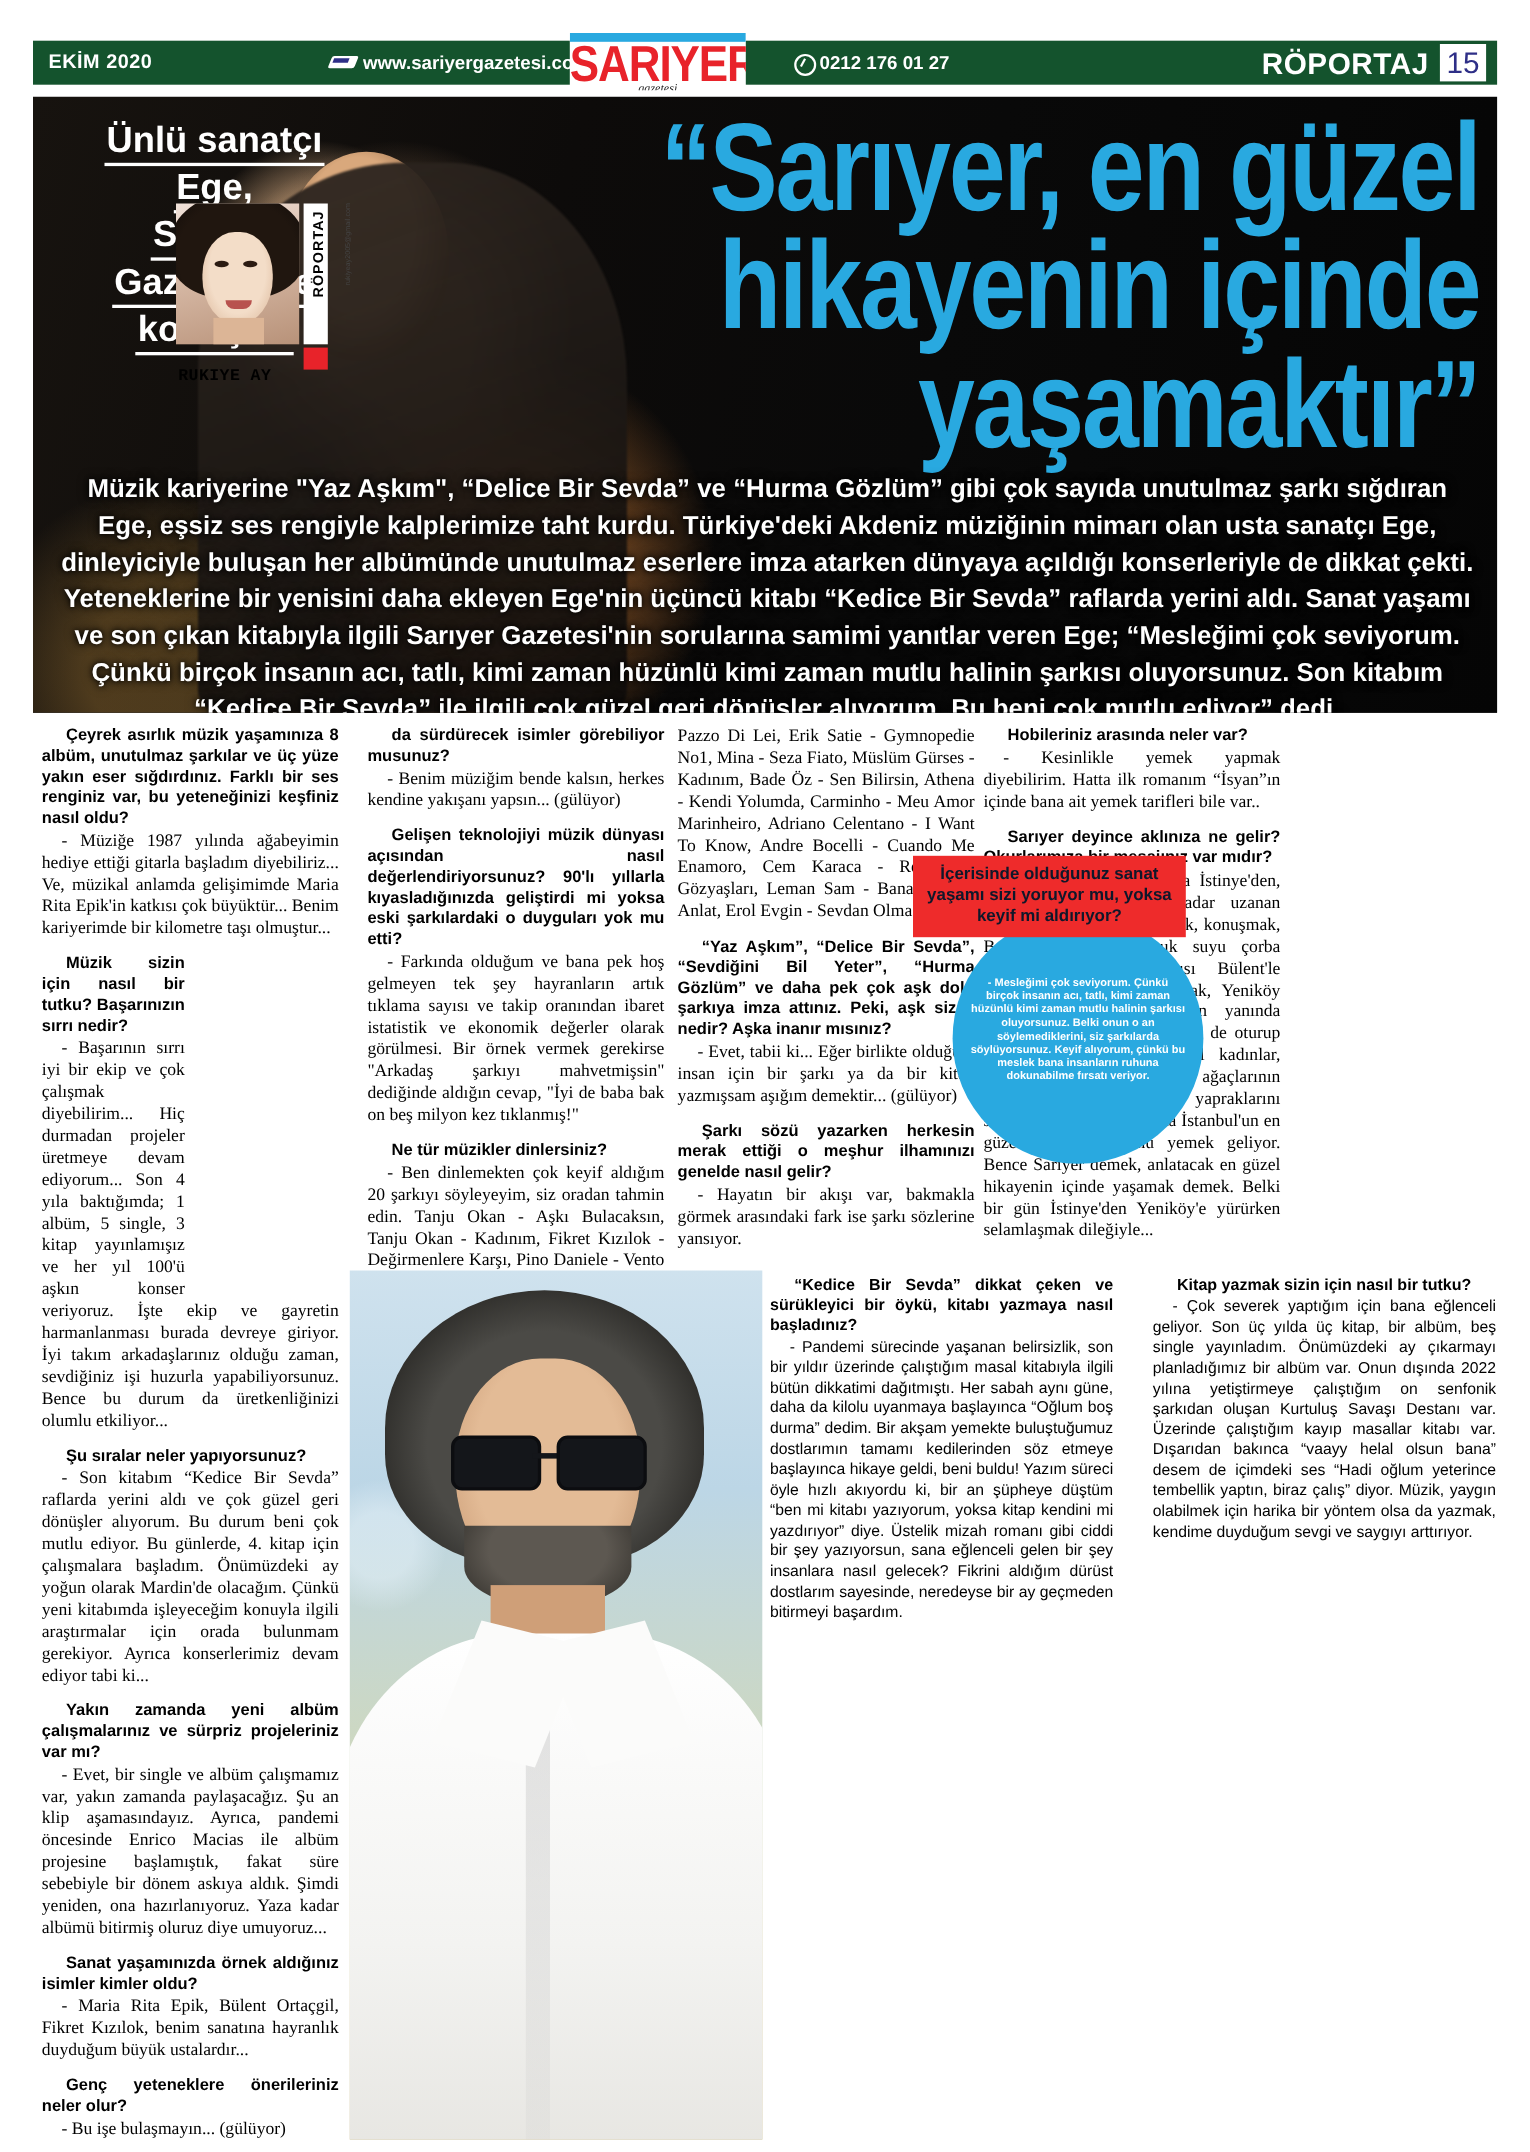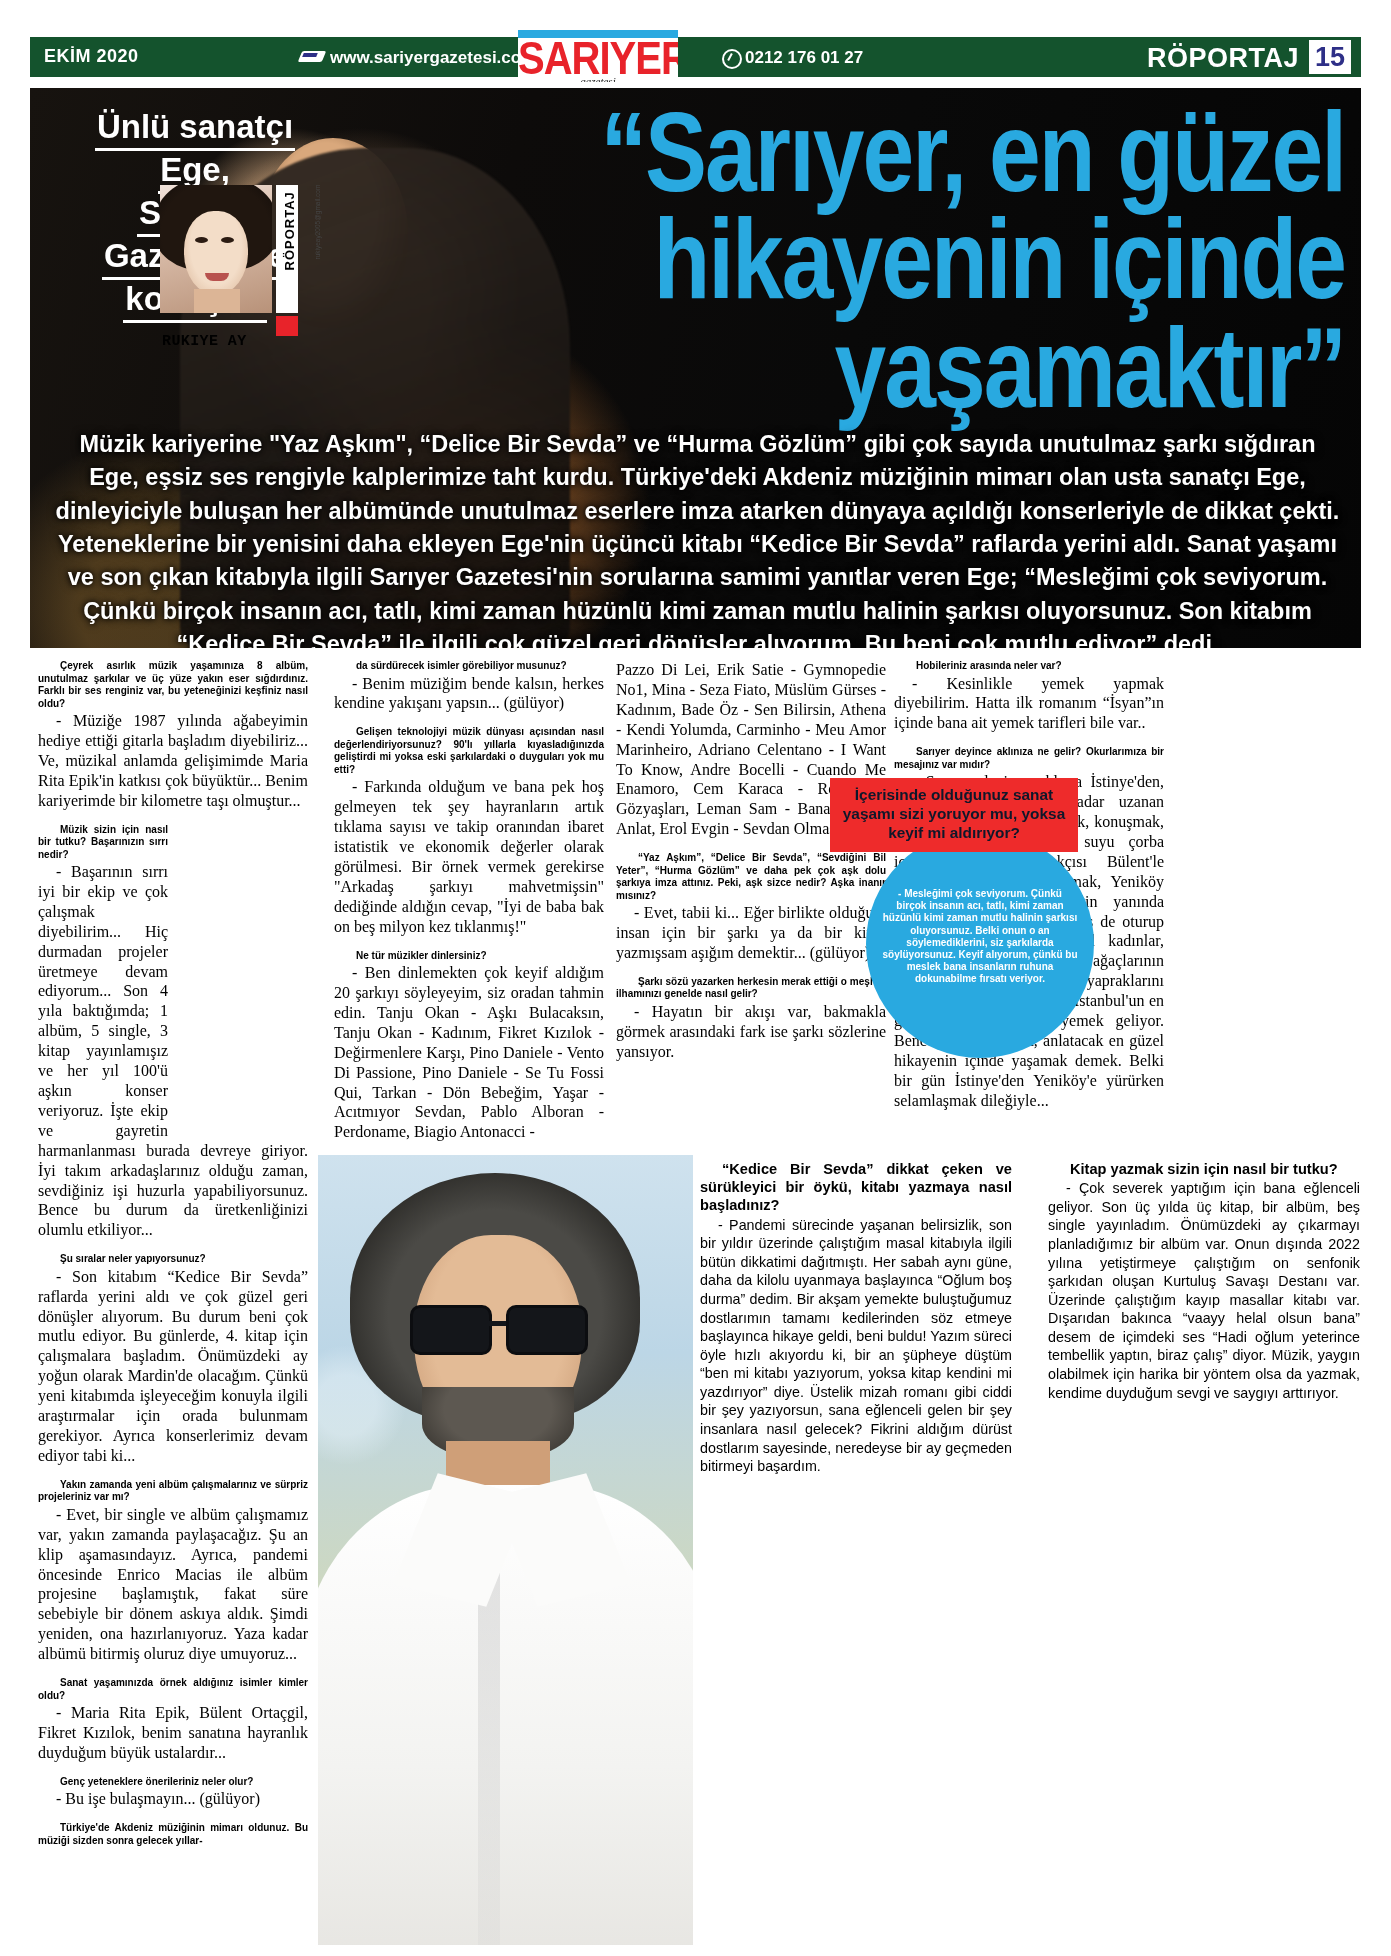"15" .pagenum { font-weight: bold -> normal }
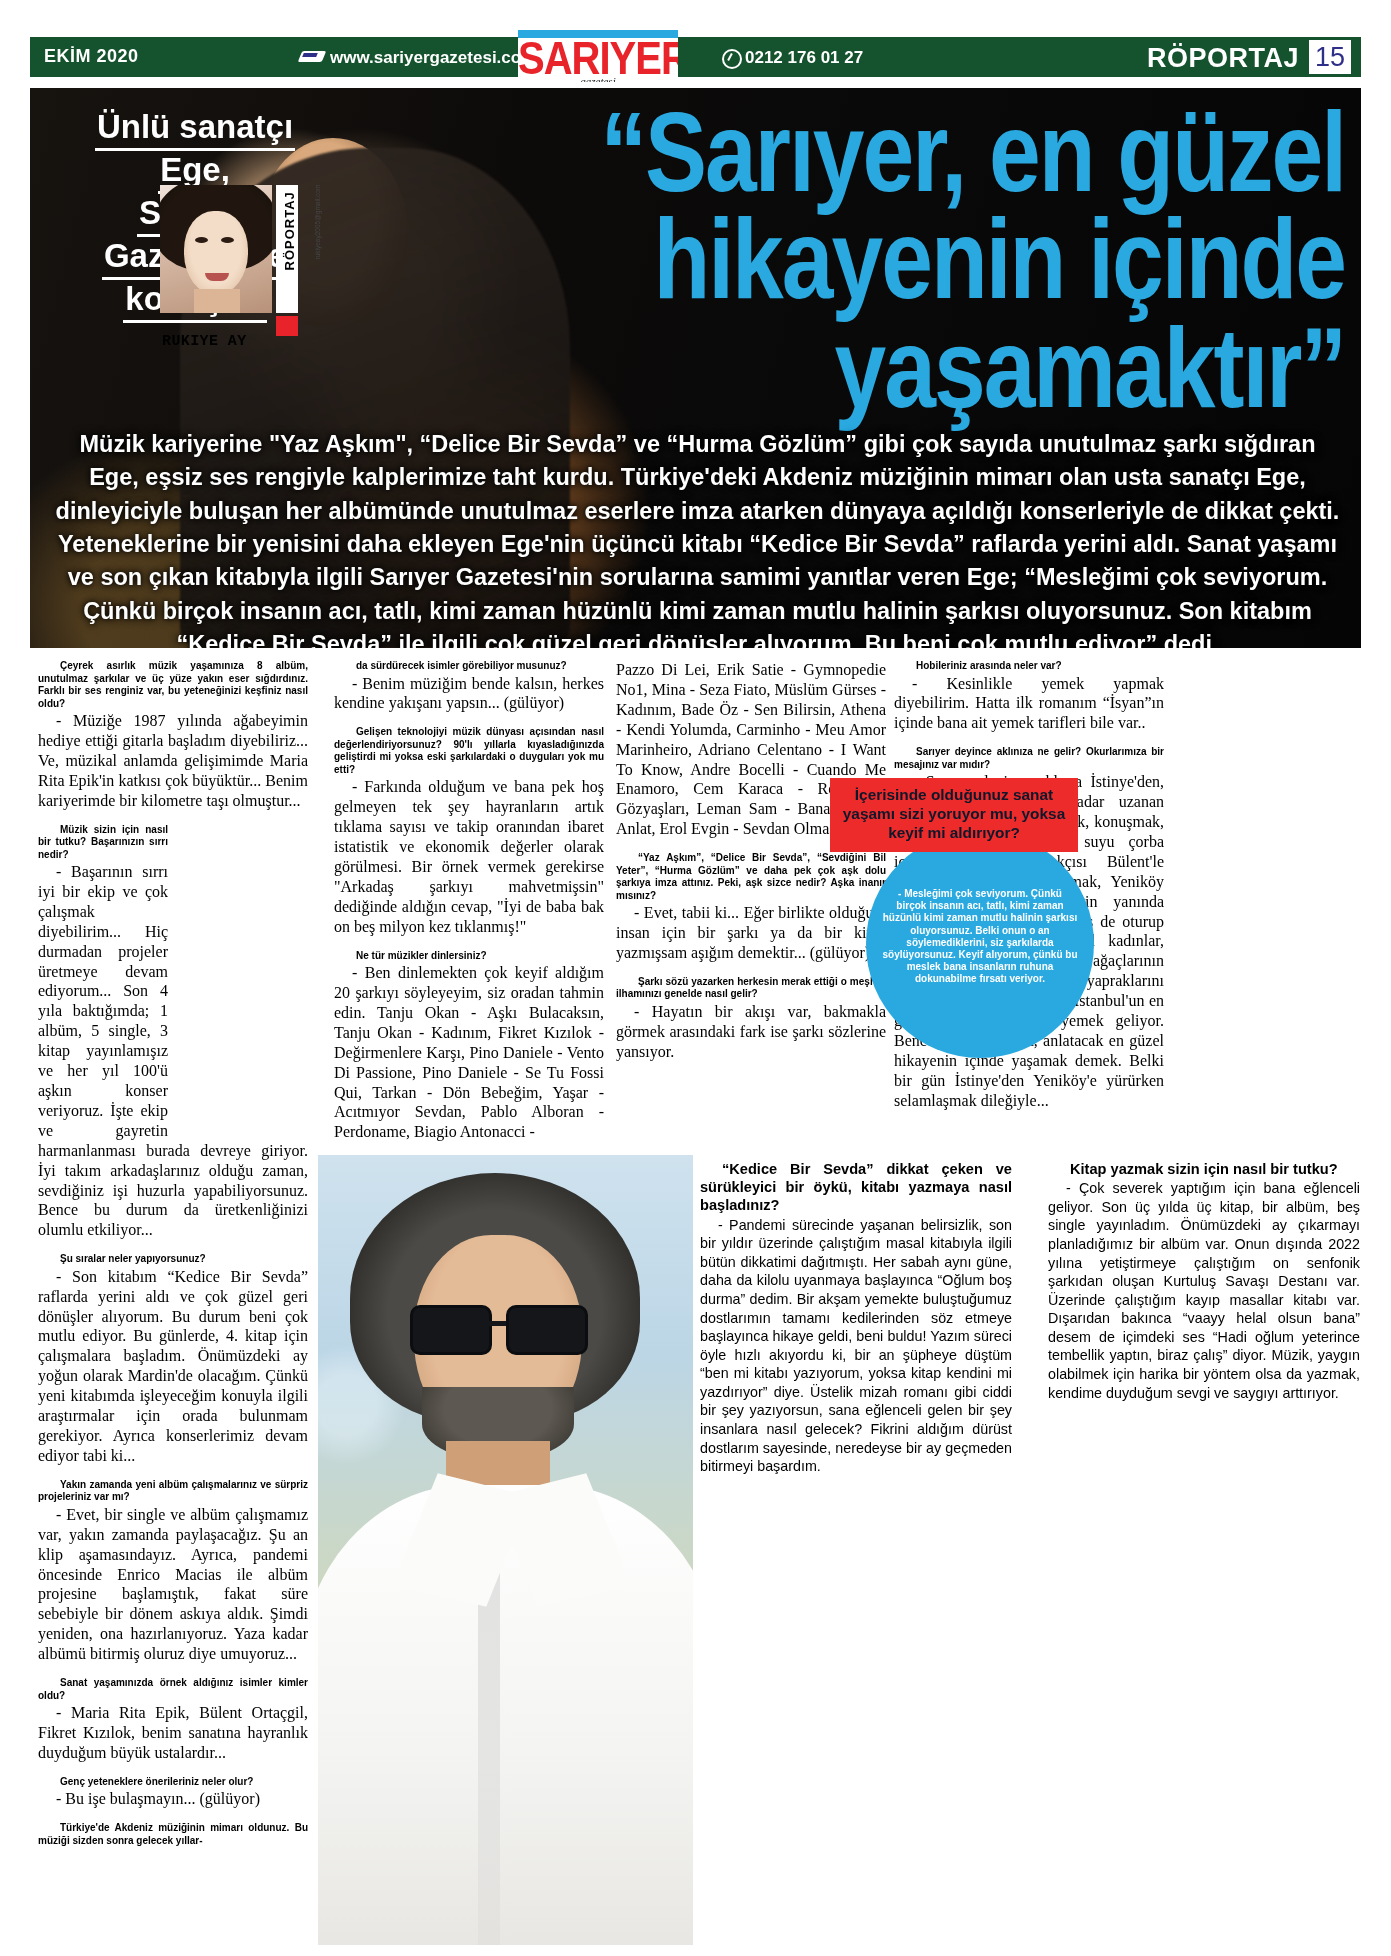"Çeyrek asırlık müzik yaşamınıza 8" .q { font-size: 10px -> 15px }
